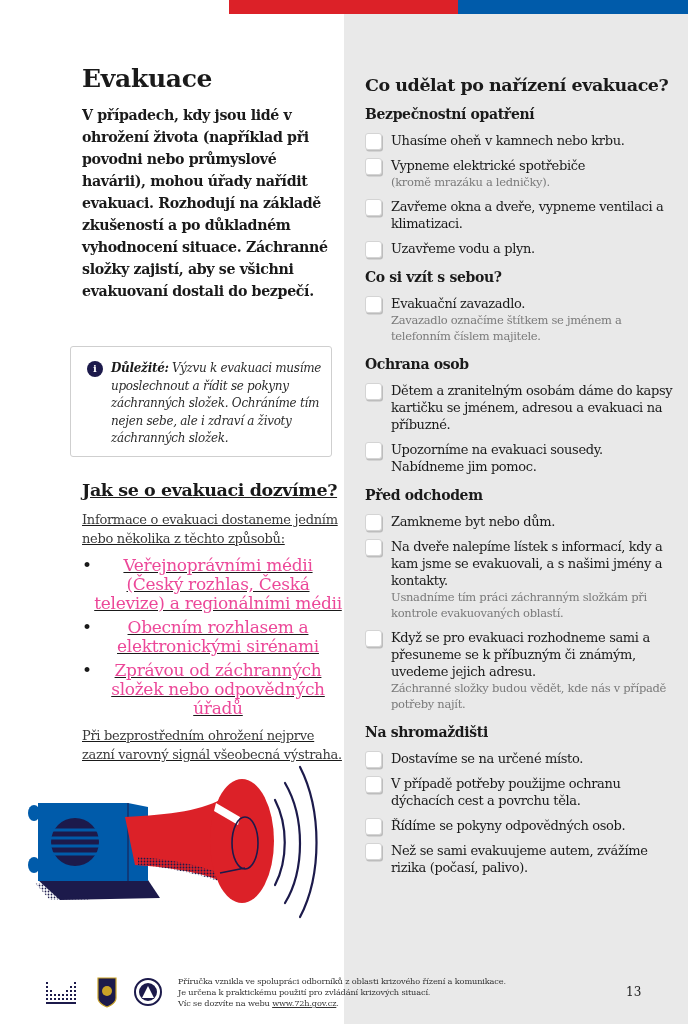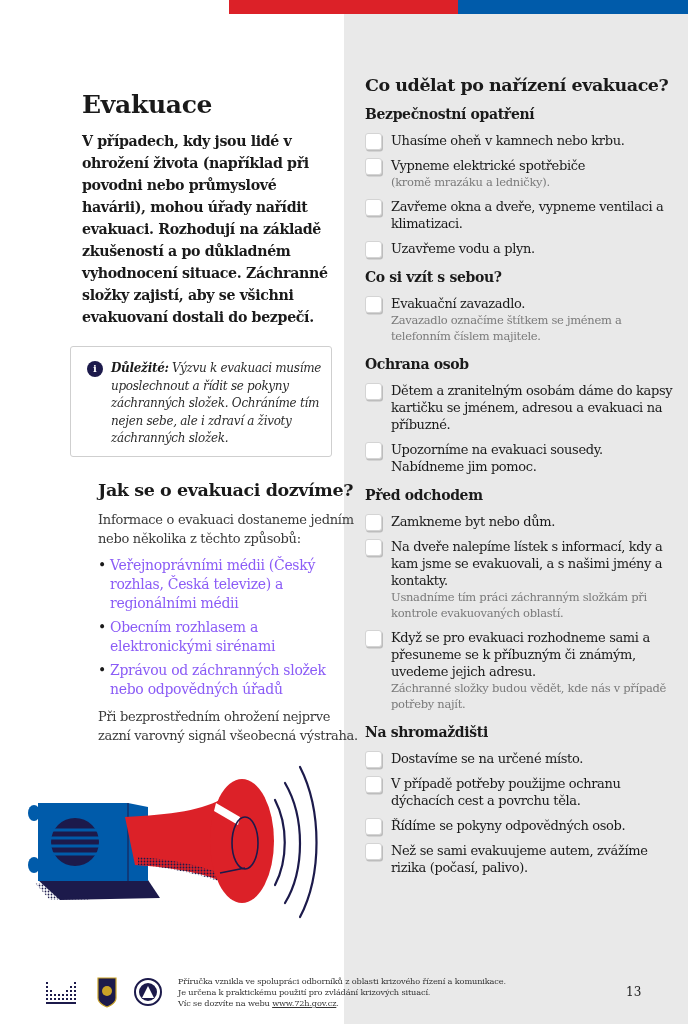"Evakuace" .left { top: 88px -> 62px }
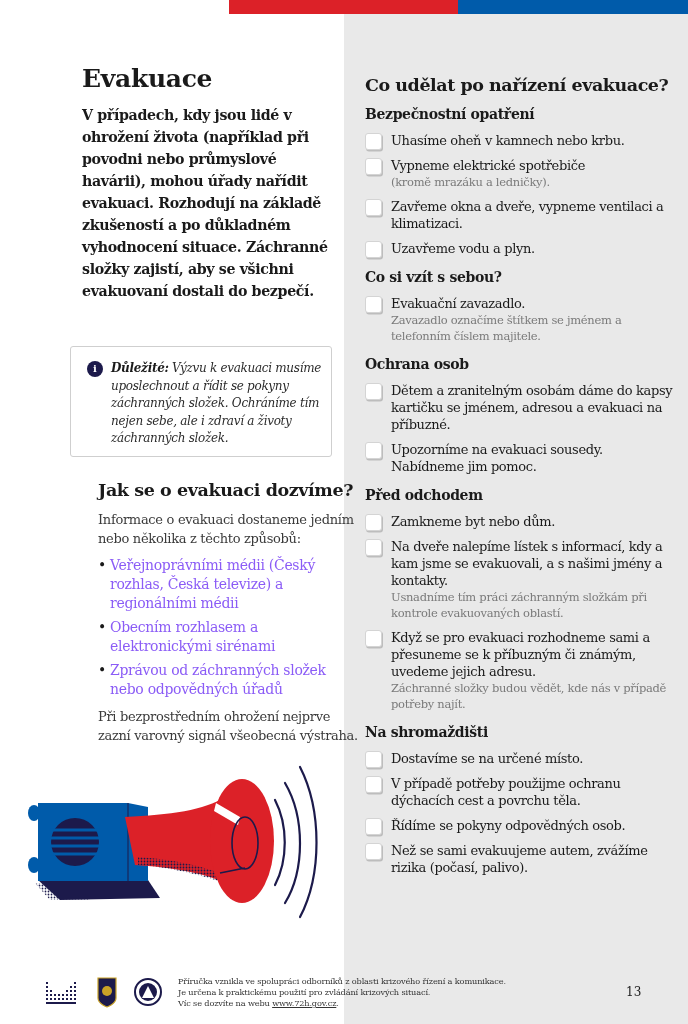"Jak se o evakuaci dozvíme?" .how { left: 98px -> 82px; text-decoration: none -> underline }
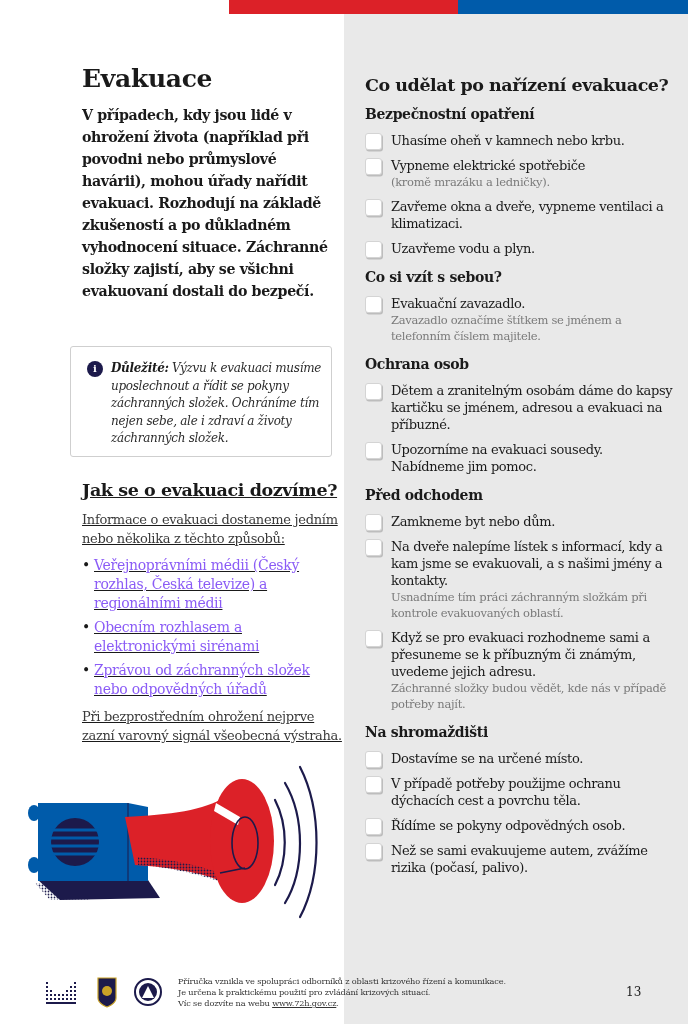"Veřejnoprávními médii (Český rozhlas," .blist li { color: #8b5cf6 -> #ec4899; font-size: 14px -> 17px; text-align: none -> center }
